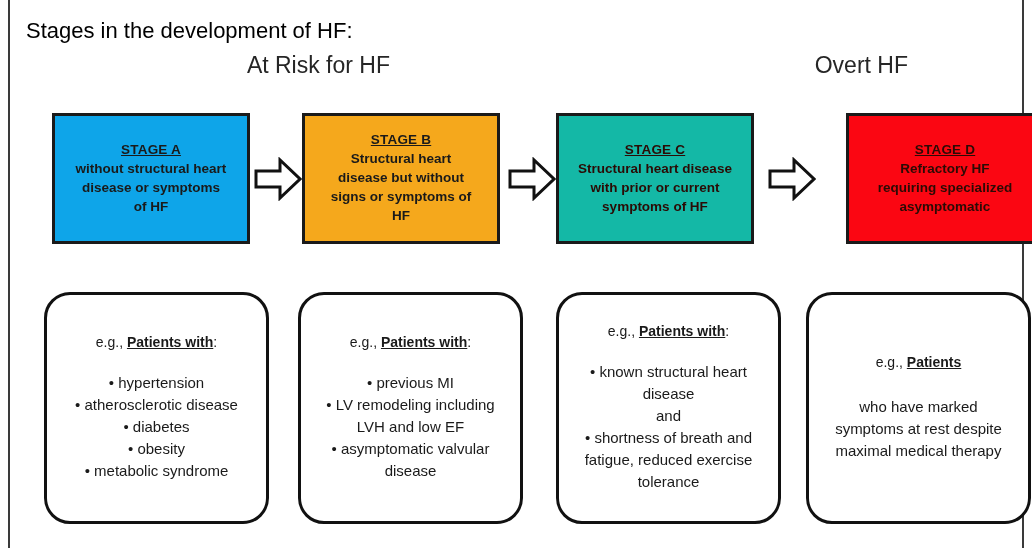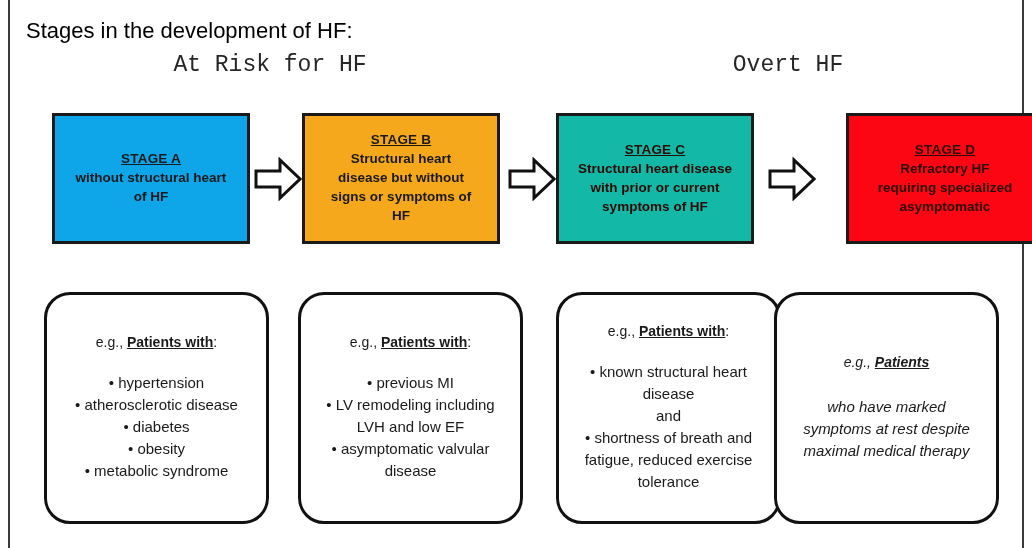"At Risk for HF" .group-label { font-family: Liberation Mono, monospace -> none; text-align: center -> right }
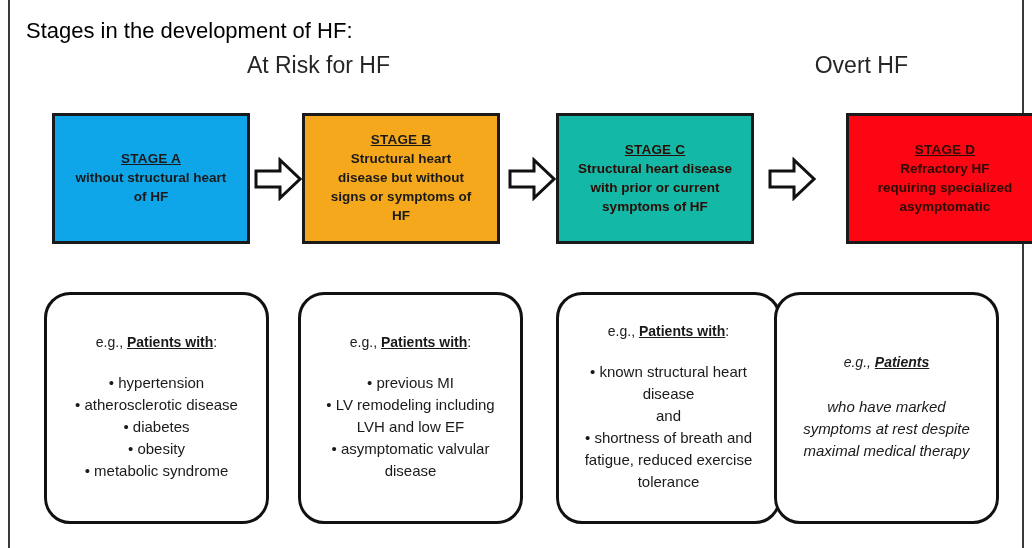"disease or symptoms" div { html: none -> <div>disease or symptoms</div> }
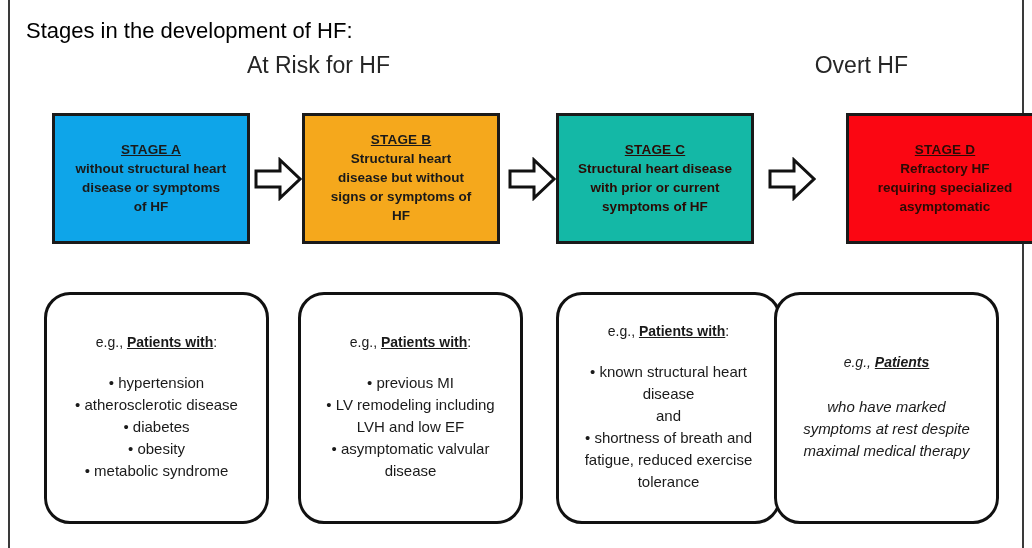"e.g., Patients" #example-d { font-style: italic -> none; left: 774px -> 806px }
